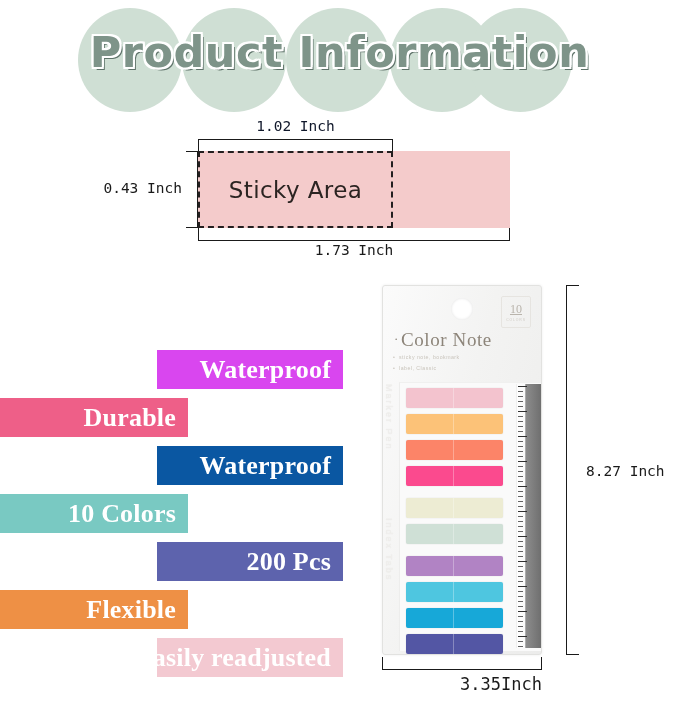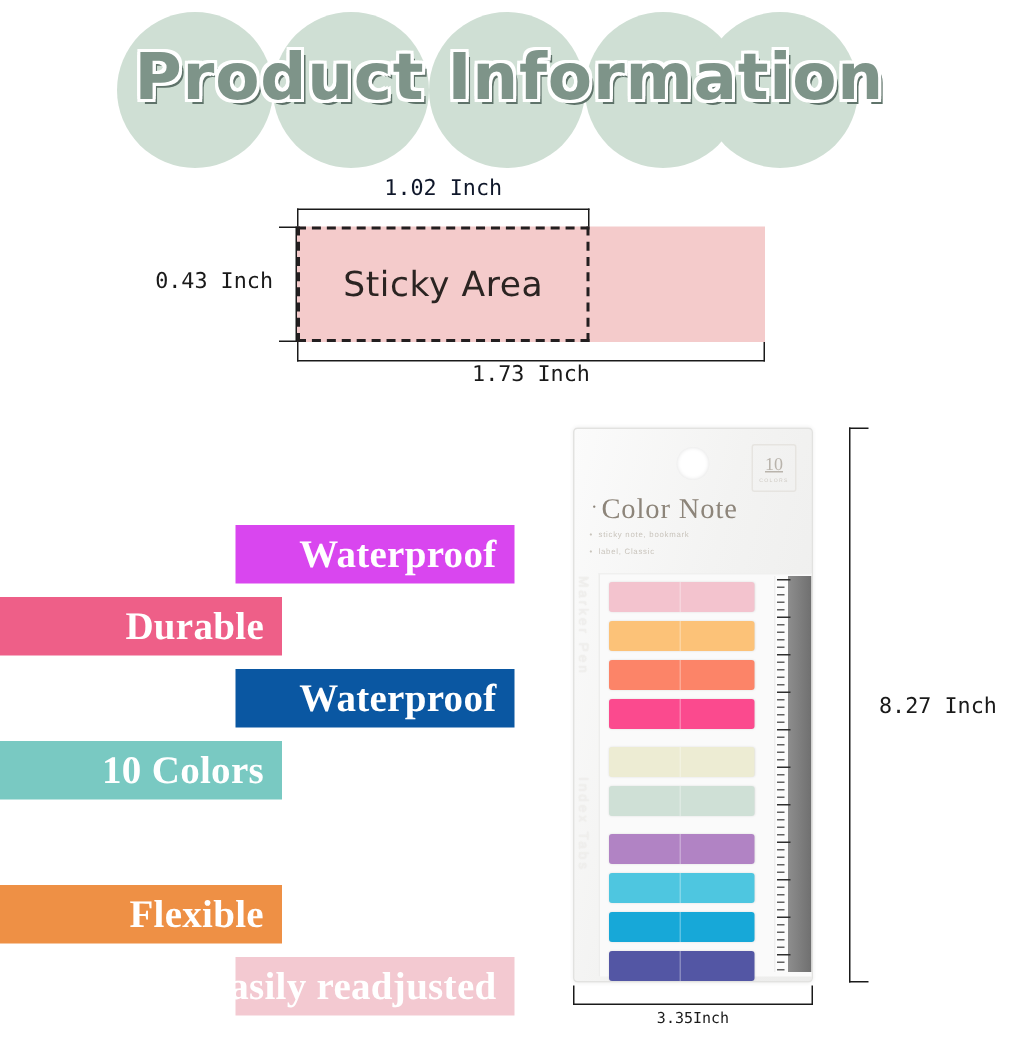"200 Pcs" div.feature-bar { html: none -> <div> <span>200 Pcs</span> </div> }
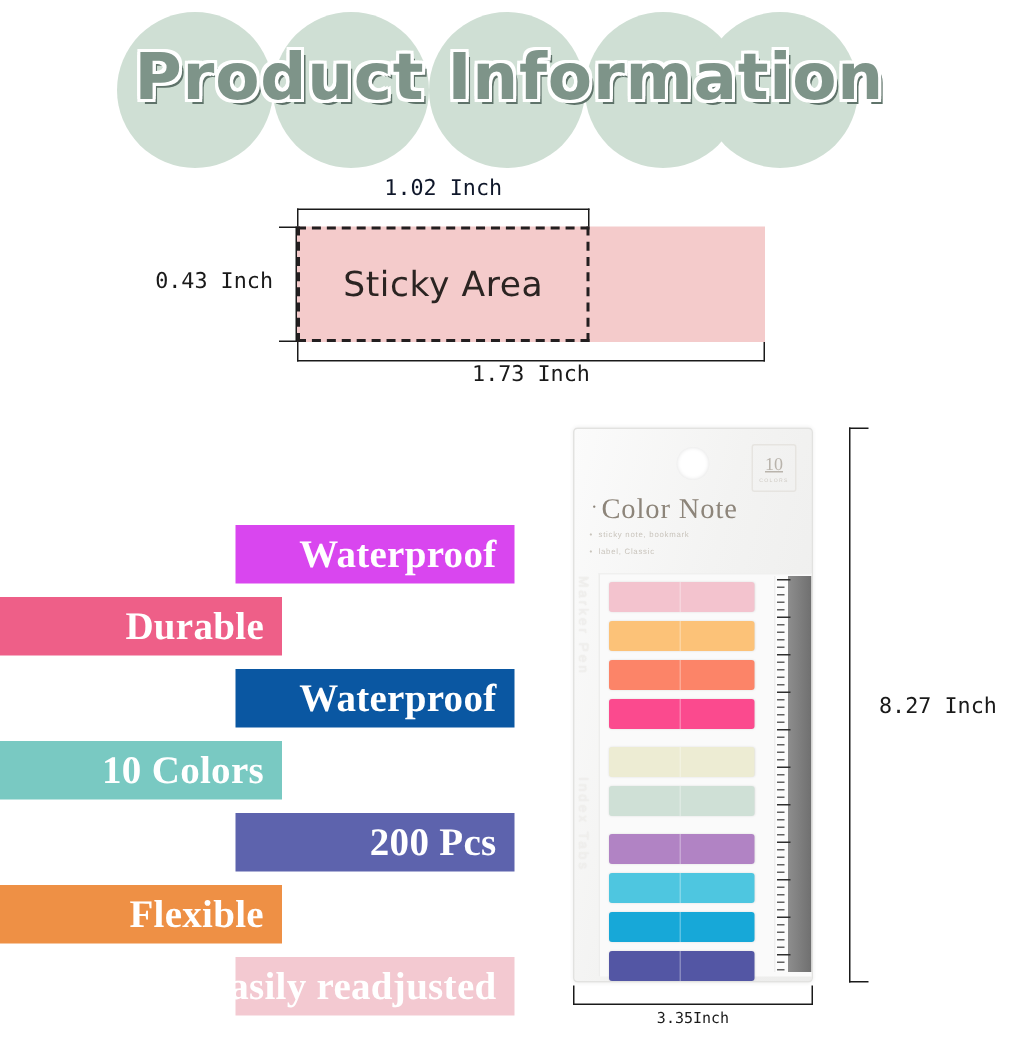"3.35Inch" #dim-width-label { font-size: 10px -> 17px; text-align: center -> right }
